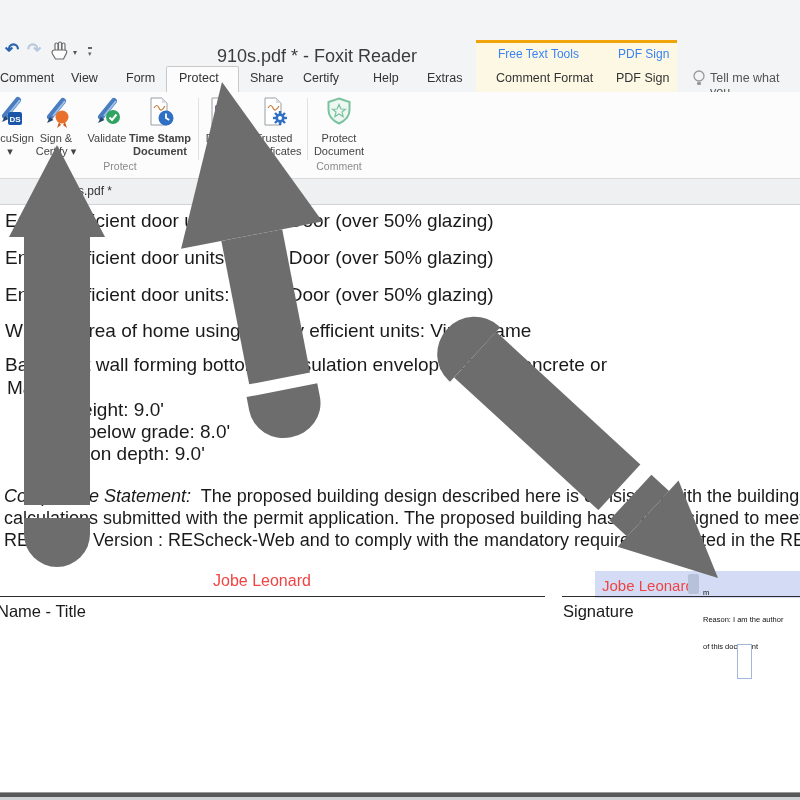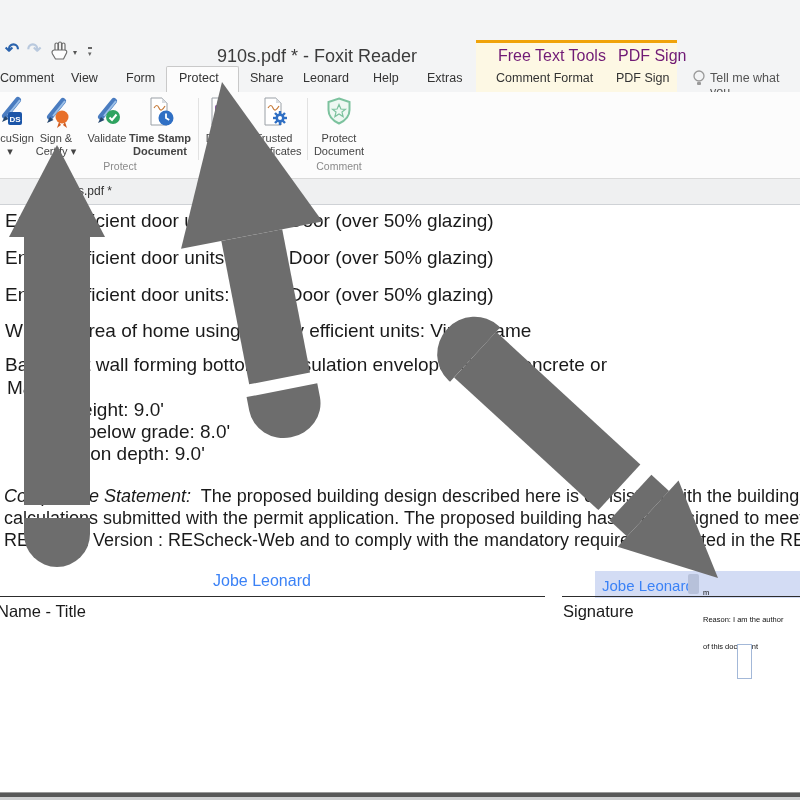"Free Text Tools" .ctx-title { color: #701a75 -> #3b82f6; font-size: 16px -> 12px }
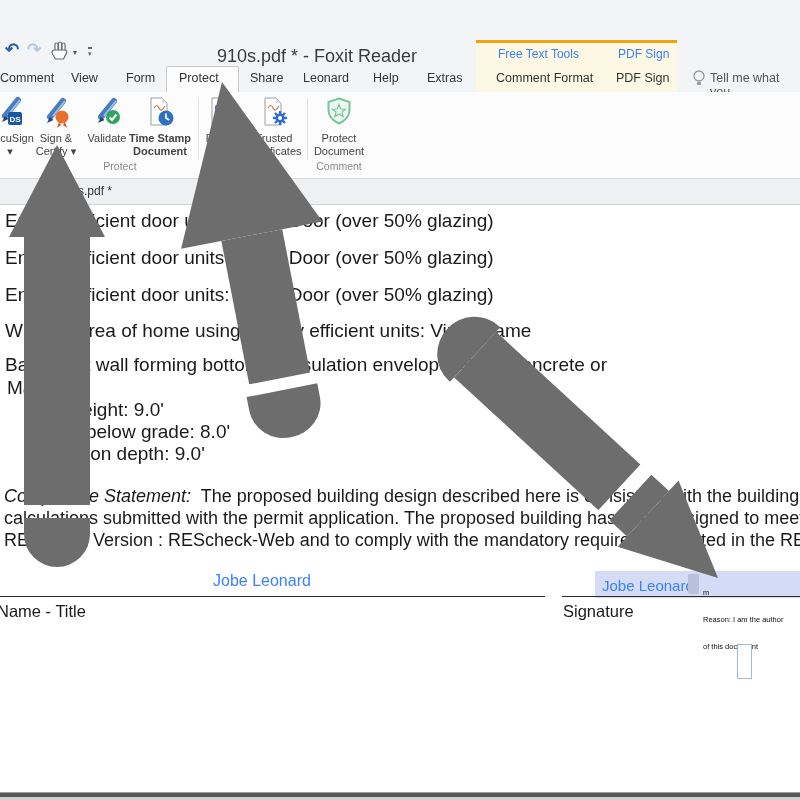"Leonard" span.abs { text: Leonard -> Certify }
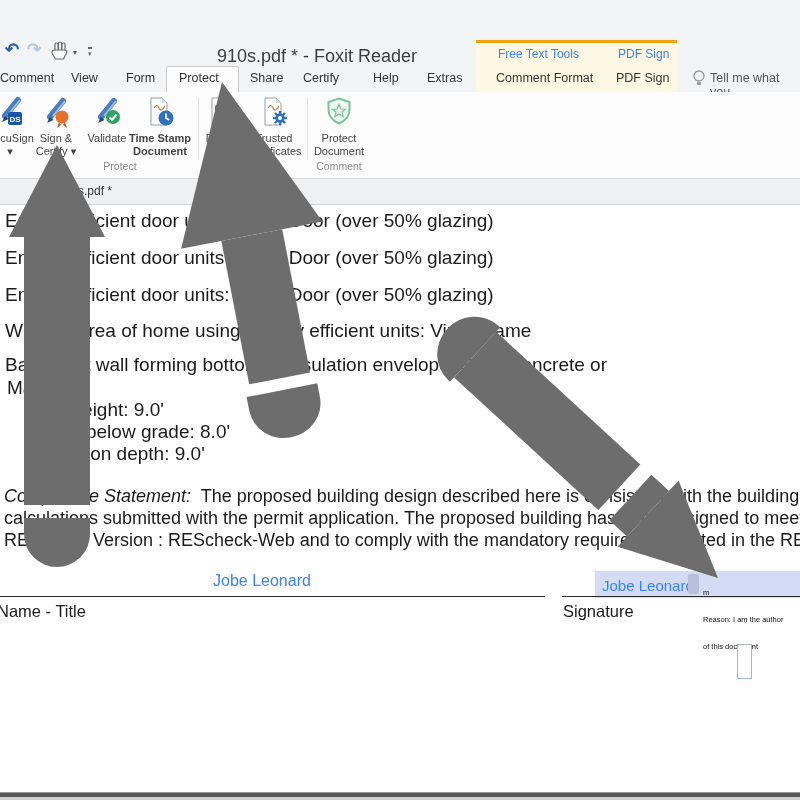"Jobe Leonard" .signame { color: #3b82f6 -> #ef4444 }
